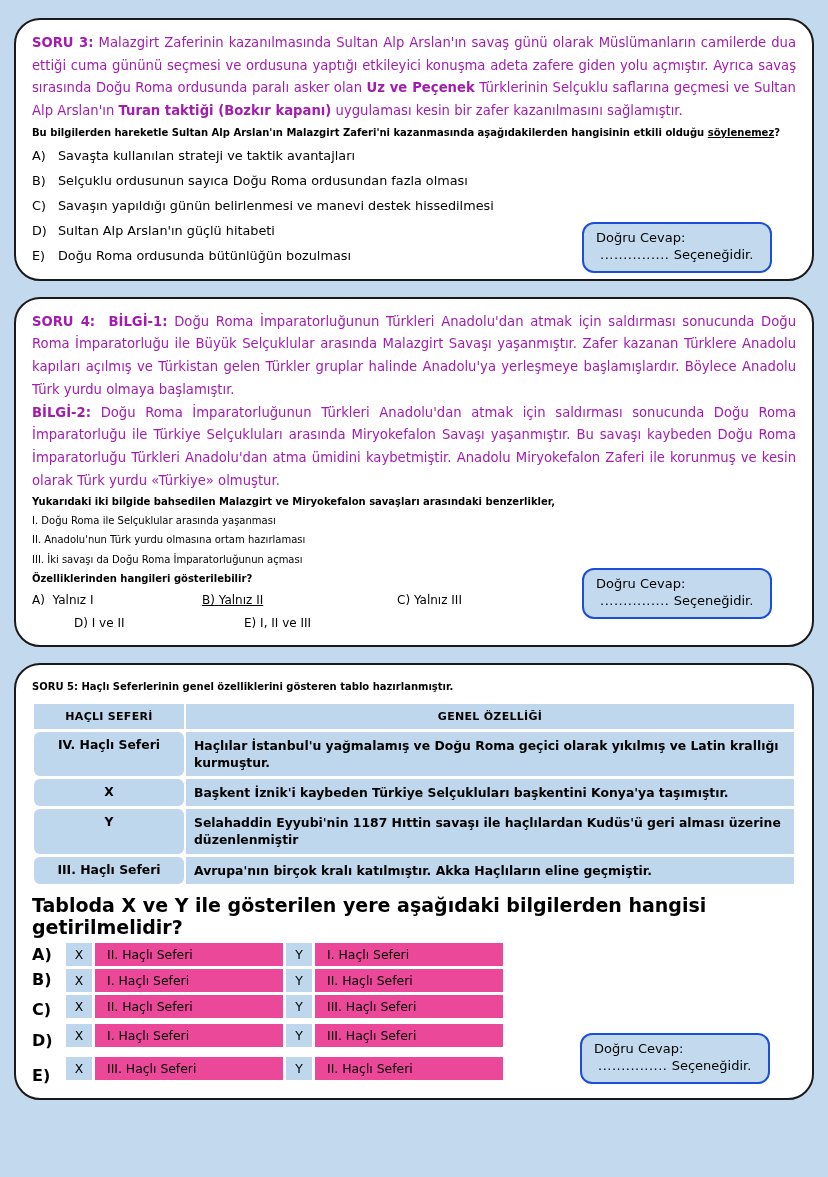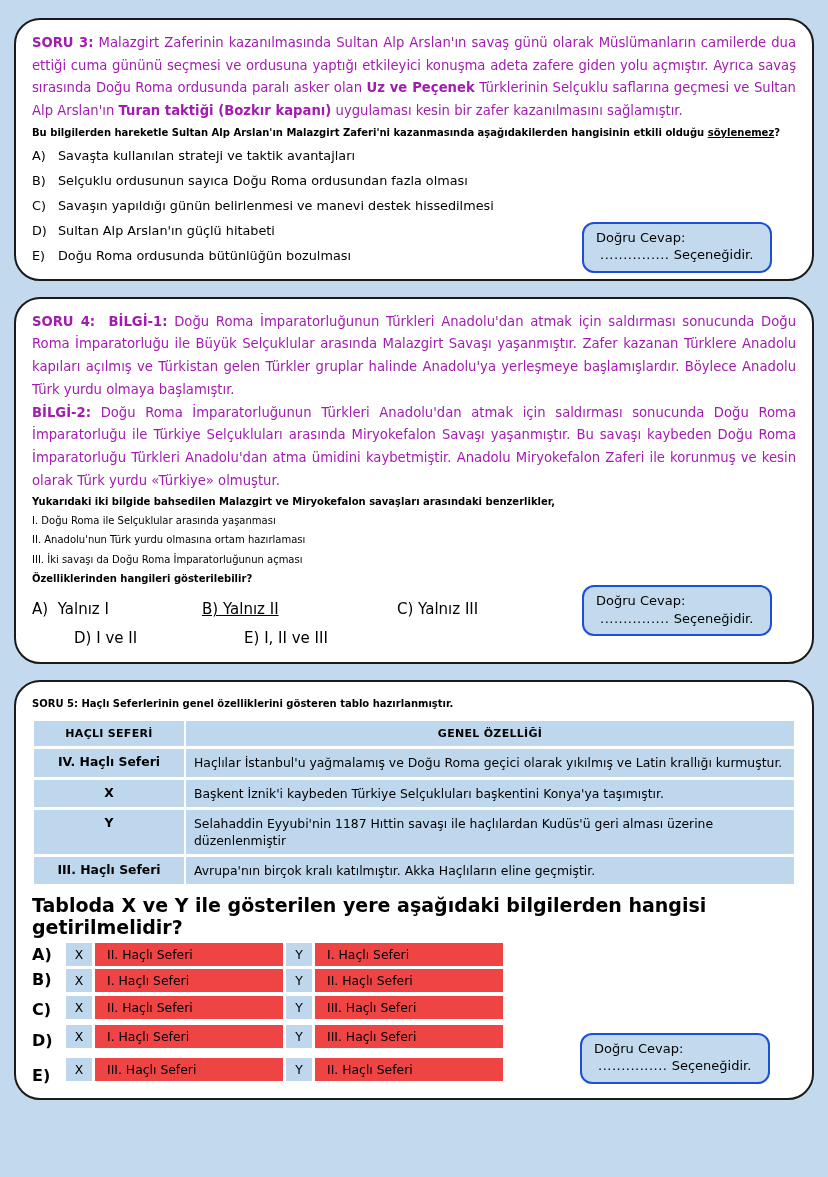"A) Yalnız I" .inline-opts { font-size: 15px -> 12px; margin-top: 8px -> 2px }
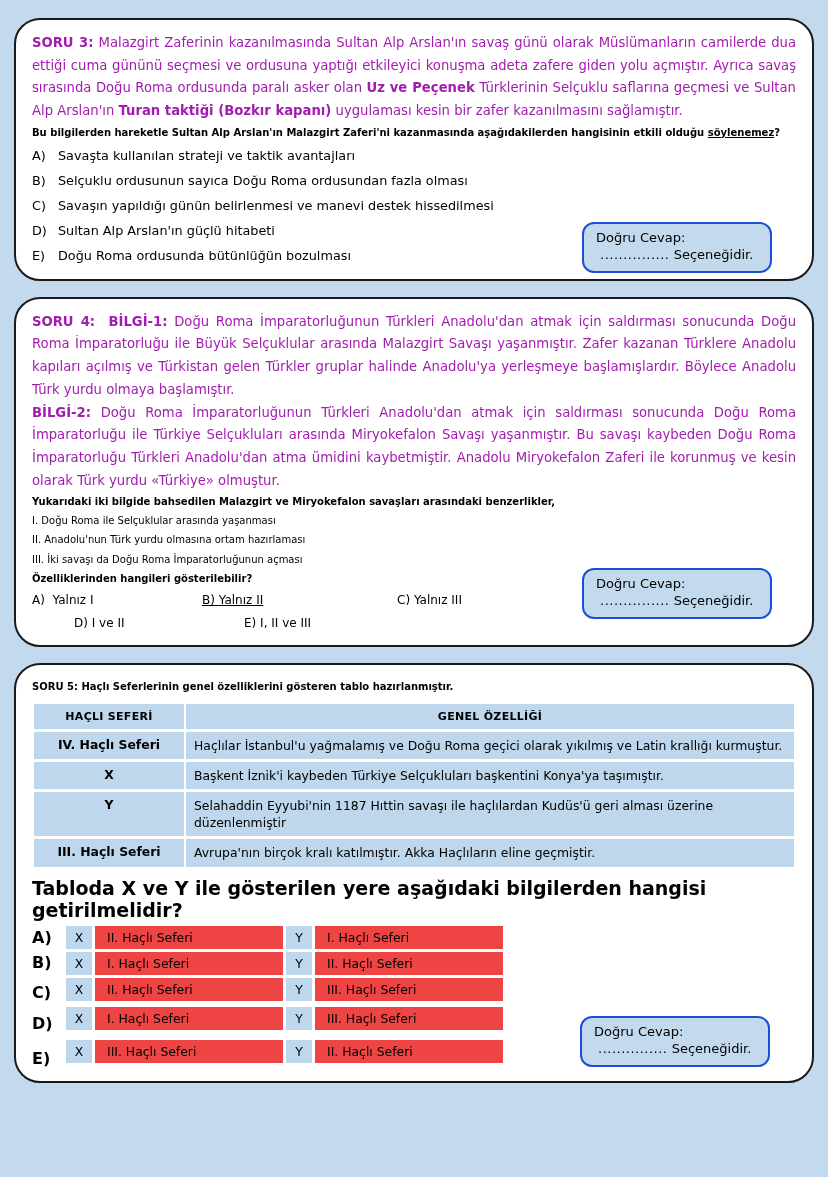"IV. Haçlı Seferi" .crus-table td.cname { border-radius: none -> 6px }
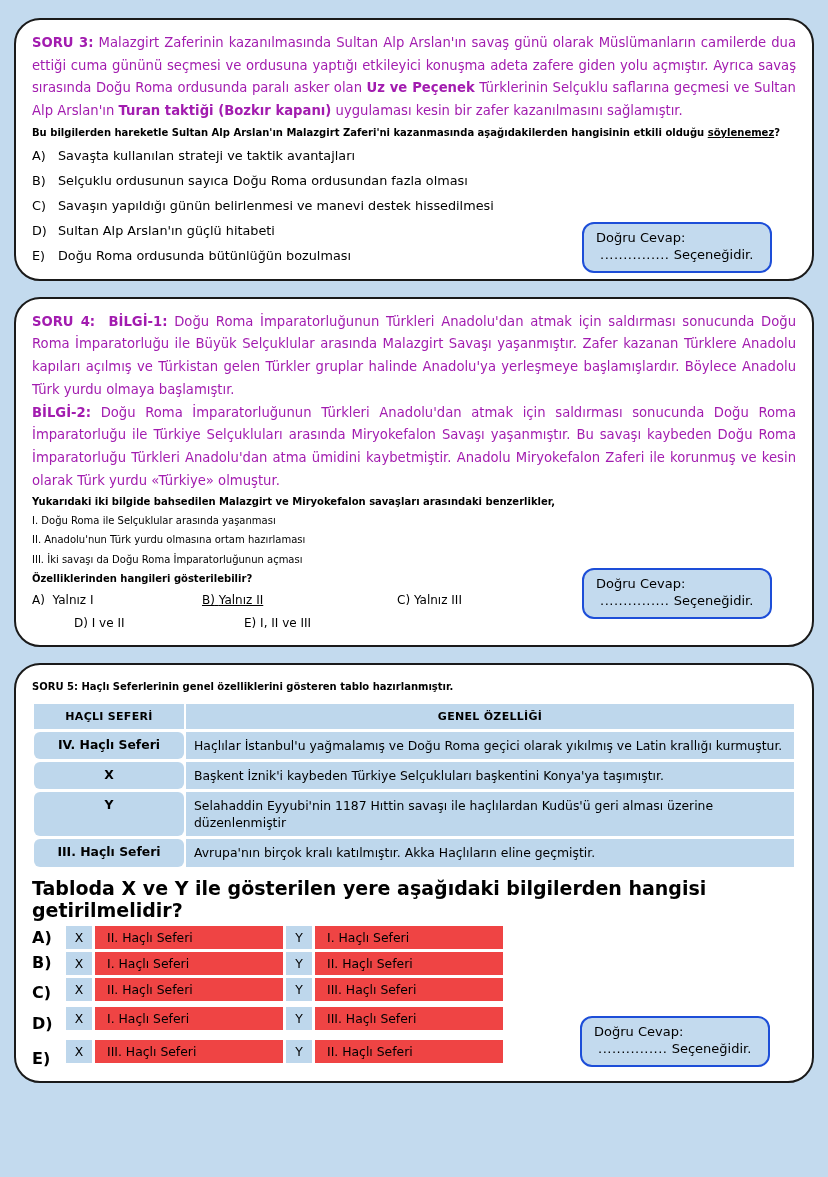"Haçlılar İstanbul'u yağmalamış ve Doğu" .crus-table td, .crus-table th { font-weight: none -> bold }
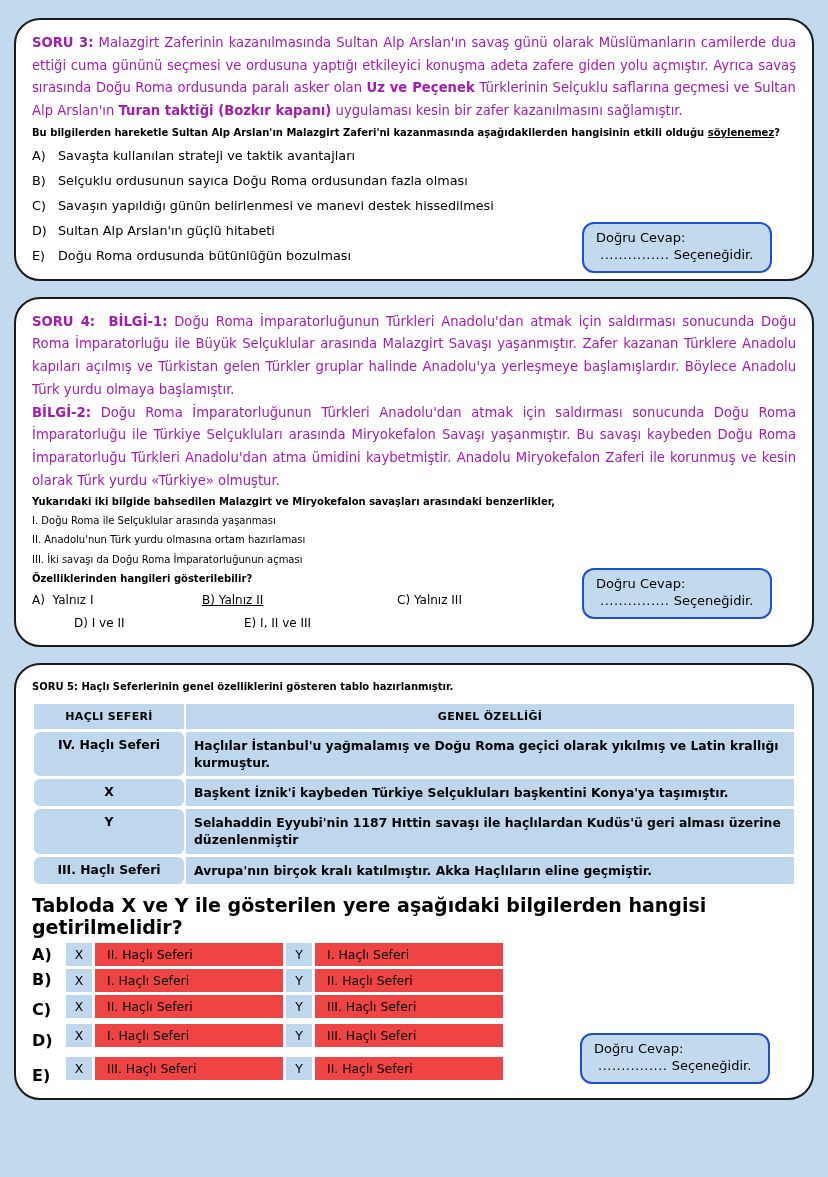"II. Haçlı Seferi" .cc-val { background: #ef4444 -> #ec4899 }
